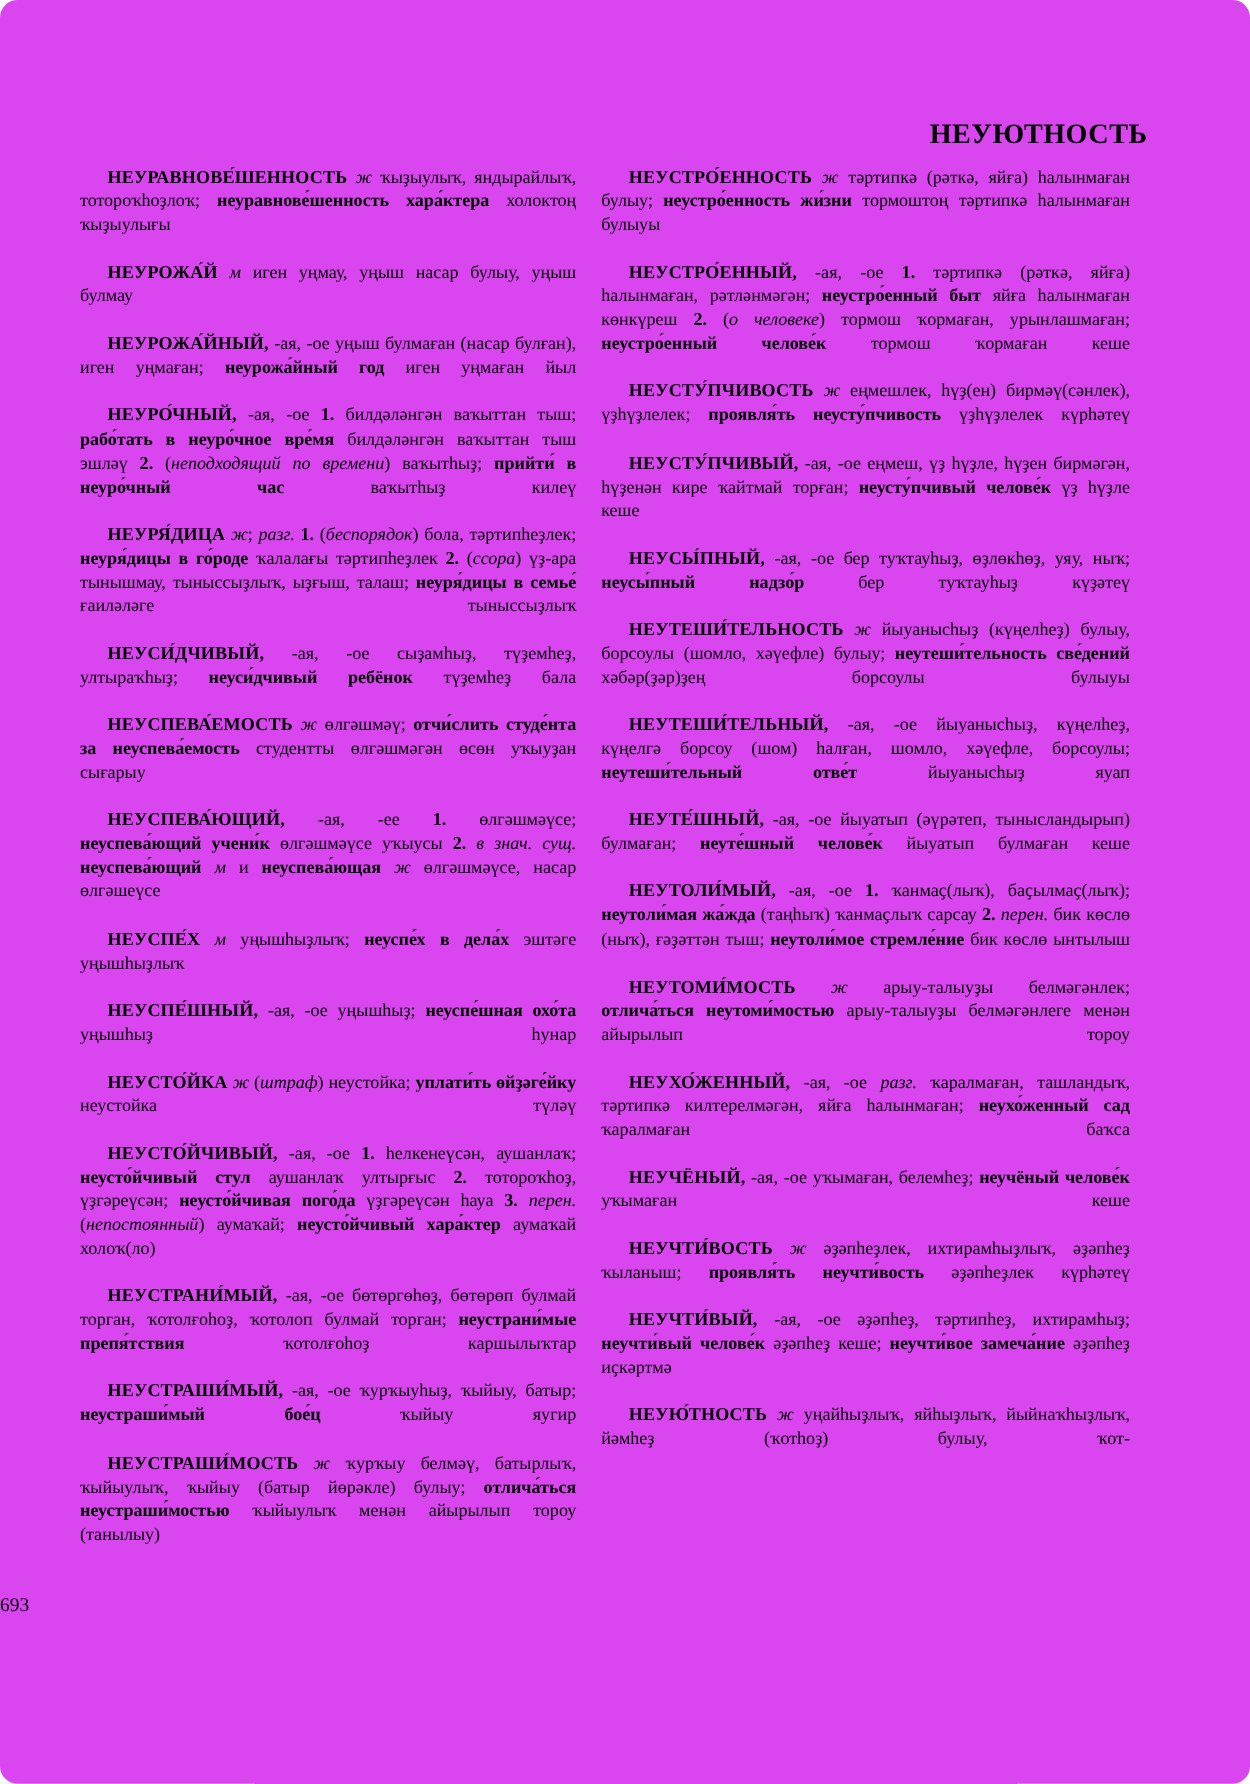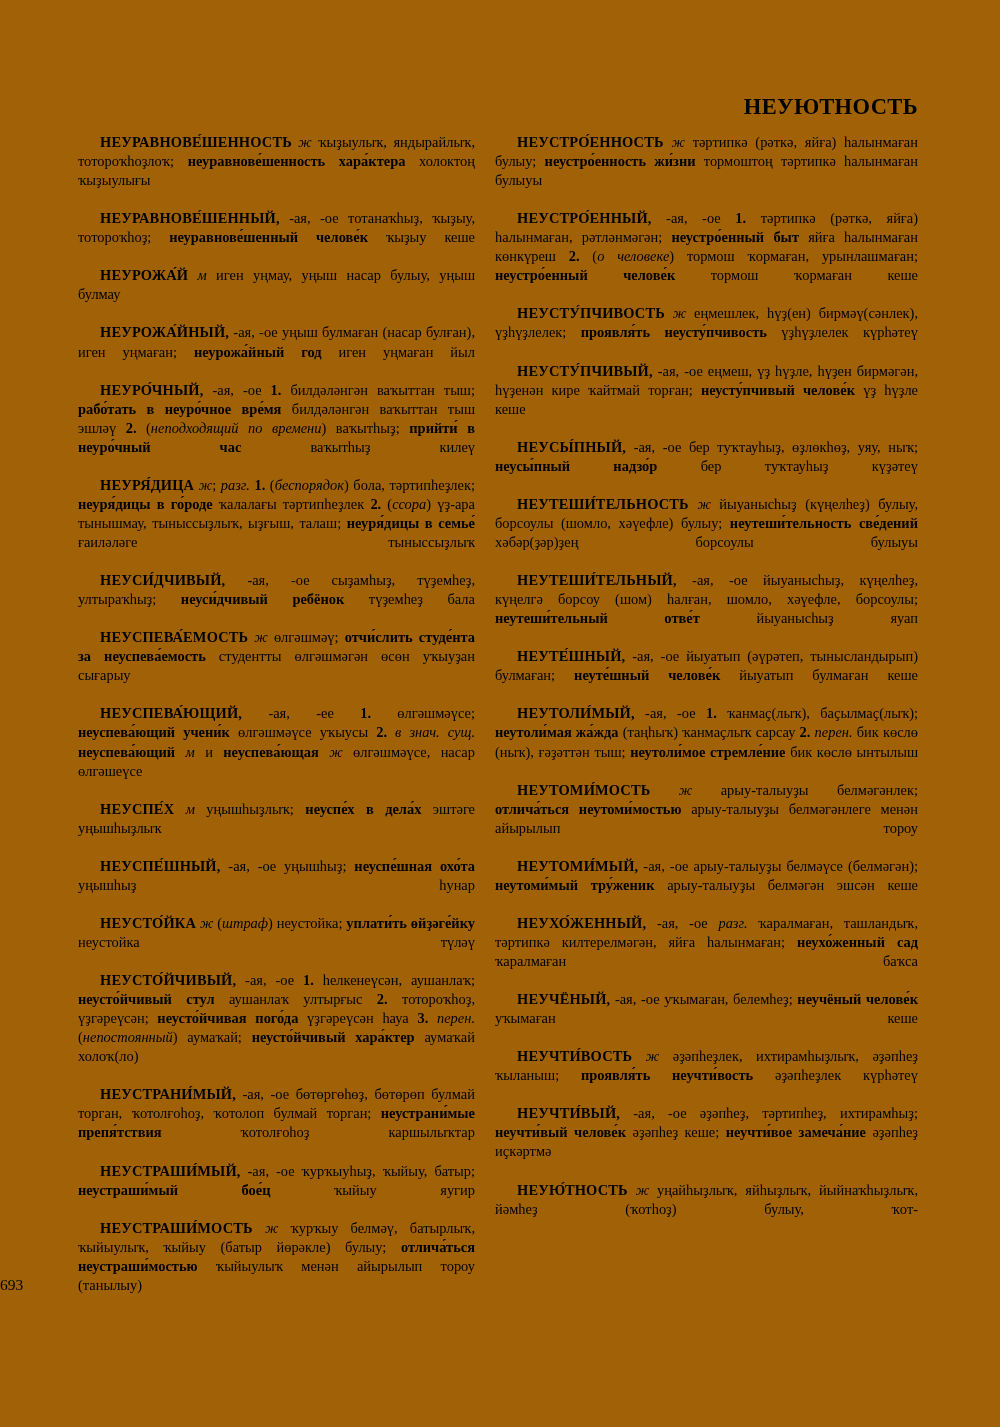"НЕУЮТНОСТЬ" .page { background: #a16207 -> #d946ef; border-radius: none -> 14px }
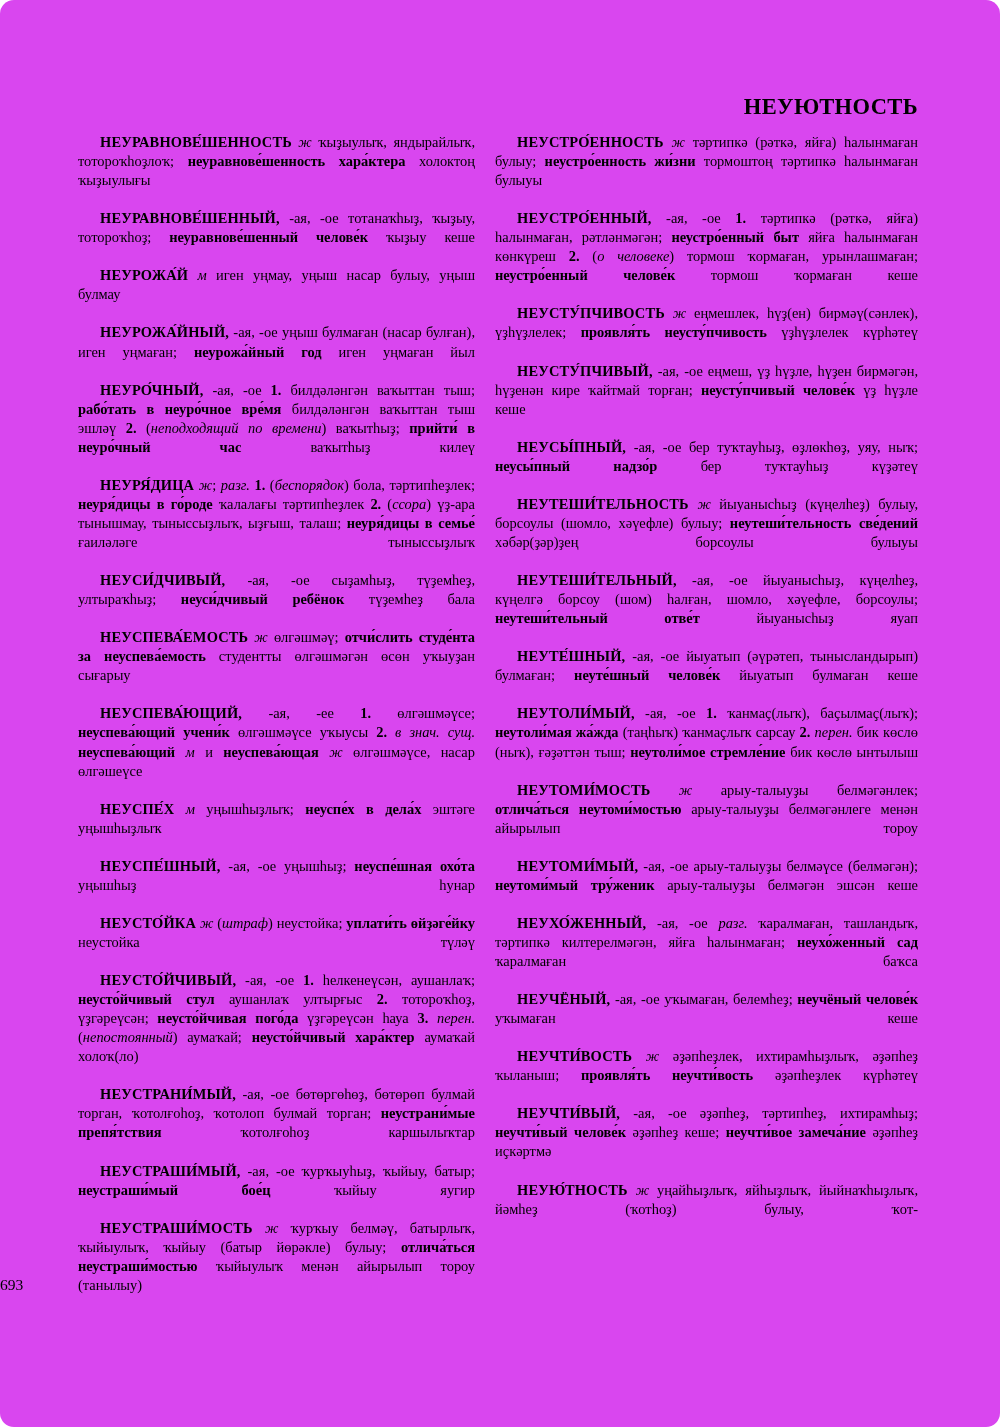"НЕУРАВНОВЕ́ШЕННОСТЬ ж ҡыҙыулыҡ," .columns { left: 78px -> 64px }
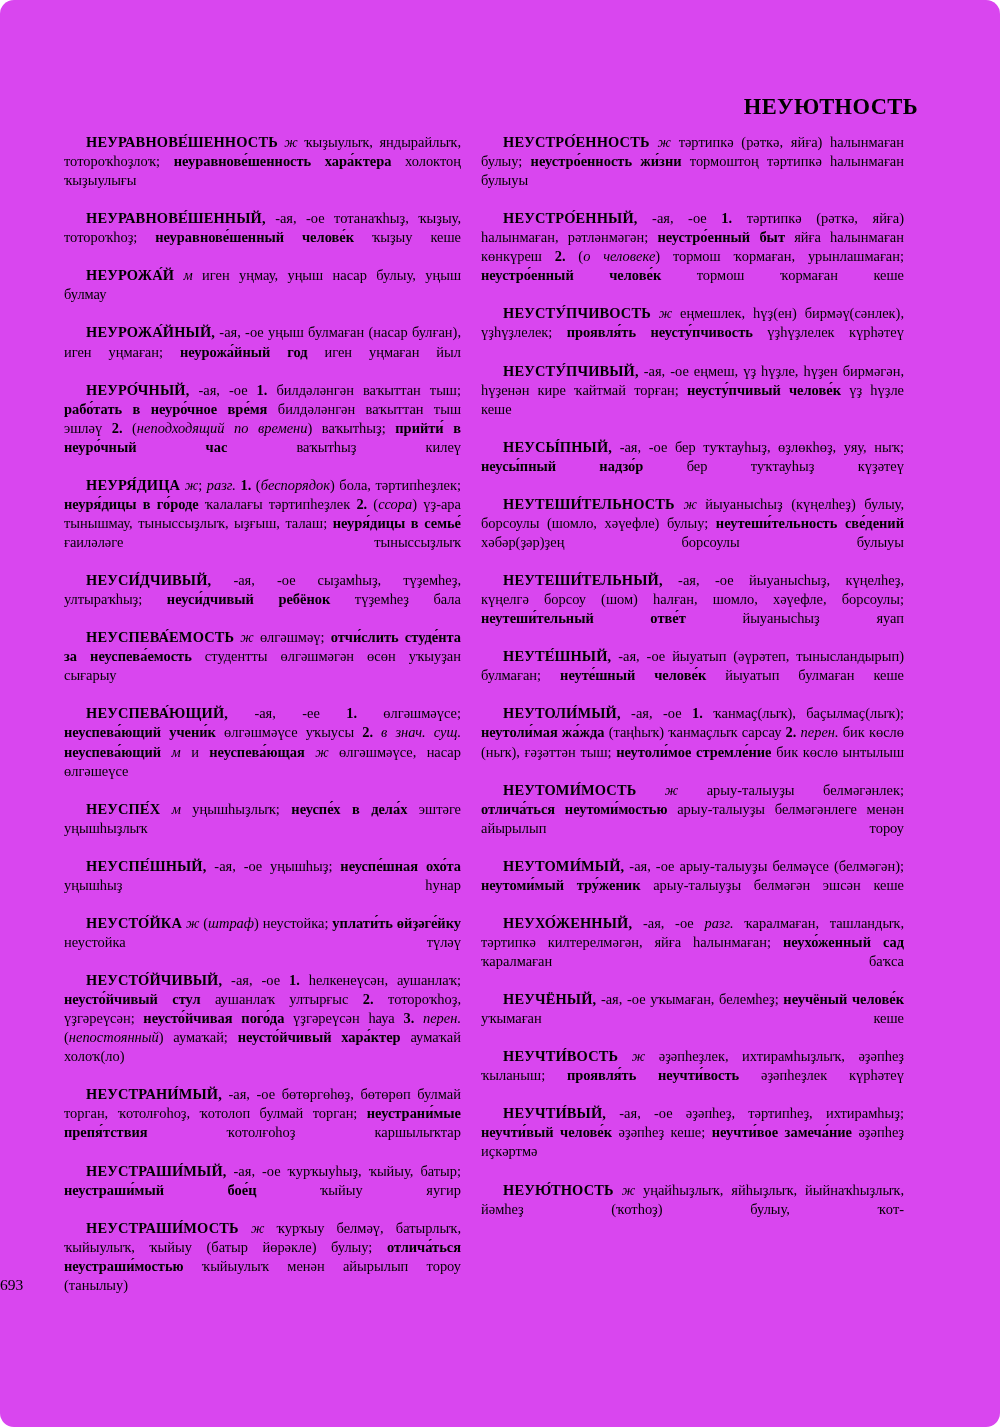"НЕУРАВНОВЕ́ШЕННЫЙ, -ая, -ое тотанаҡһыҙ," p.entry { html: <p><span>НЕУРАВНОВЕ́ШЕННЫЙ,</span><span> -ая, -ое тотанаҡһыҙ, ҡыҙыу, тотороҡһоҙ; </span><span>неуравнове́шенный челове́к</span><span> ҡыҙыу кеше</span></p> -> none }
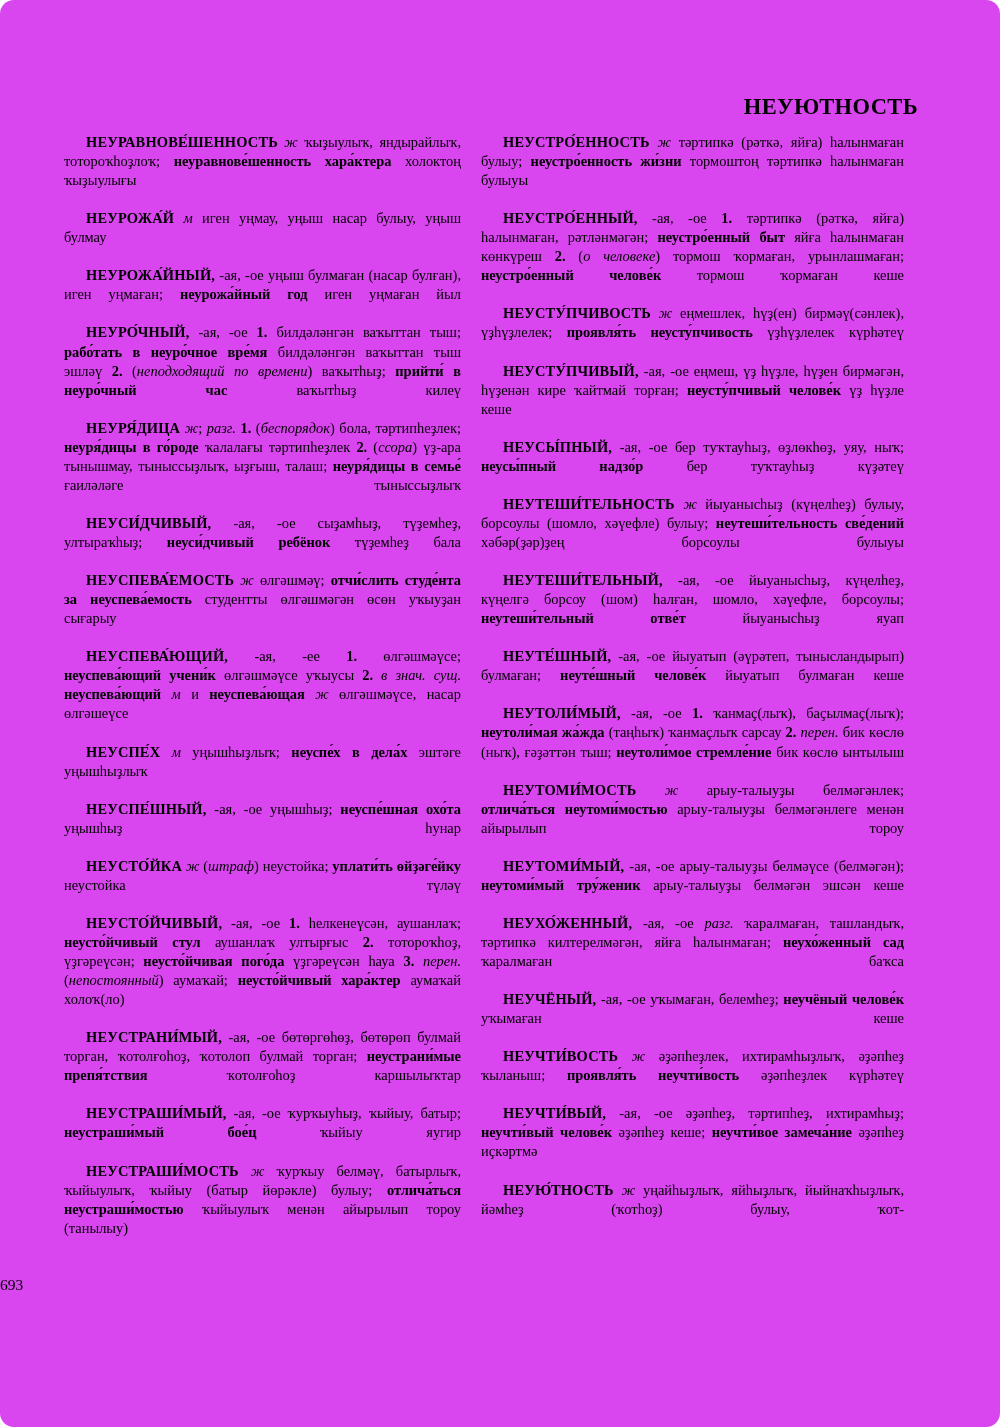"НЕУТОМИ́МЫЙ, -ая, -ое арыу-талыуҙы" p.entry { html: <p><span>НЕУТОМИ́МЫЙ,</span><span> -ая, -ое арыу-талыуҙы белмәүсе (белмәгән); </span><span>неутоми́мый тру́женик</span><span> арыу-талыуҙы белмәгән эшсән кеше</span></p> -> none }
